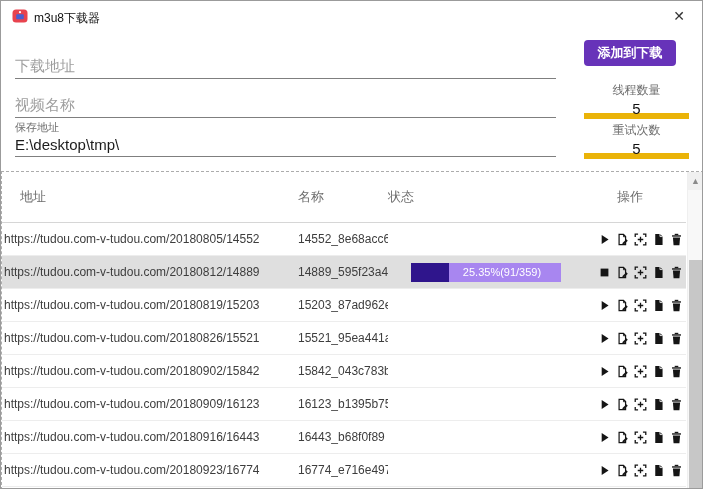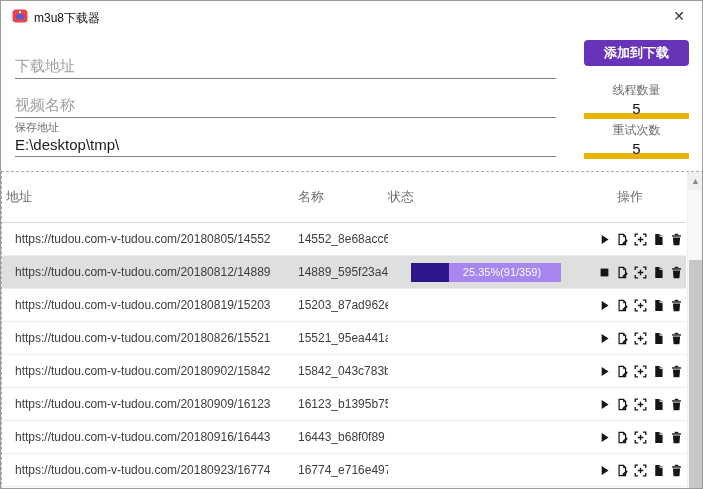"添加到下载" .add-btn { width: 105px -> 92px }
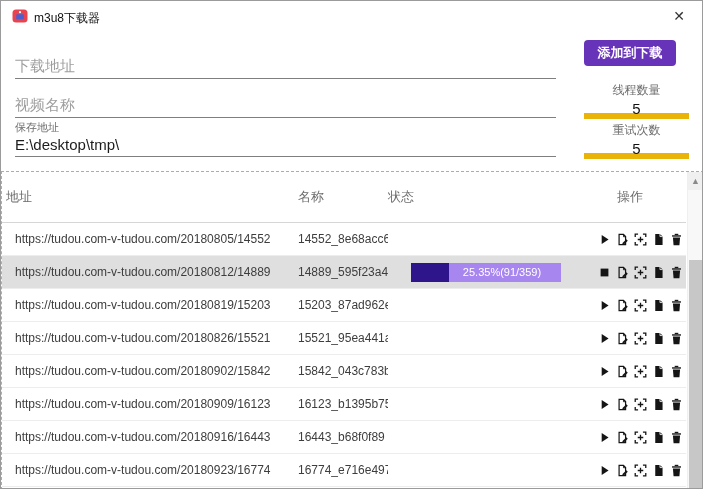"地址" .thead .h-url { padding-left: 4px -> 18px }
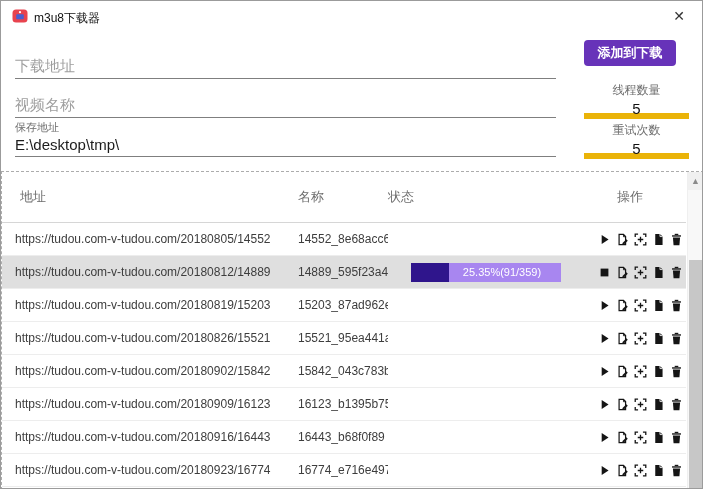"https://tudou.com-v-tudou.com/20180805/1" .cell.url { padding-left: 13px -> 2px }
